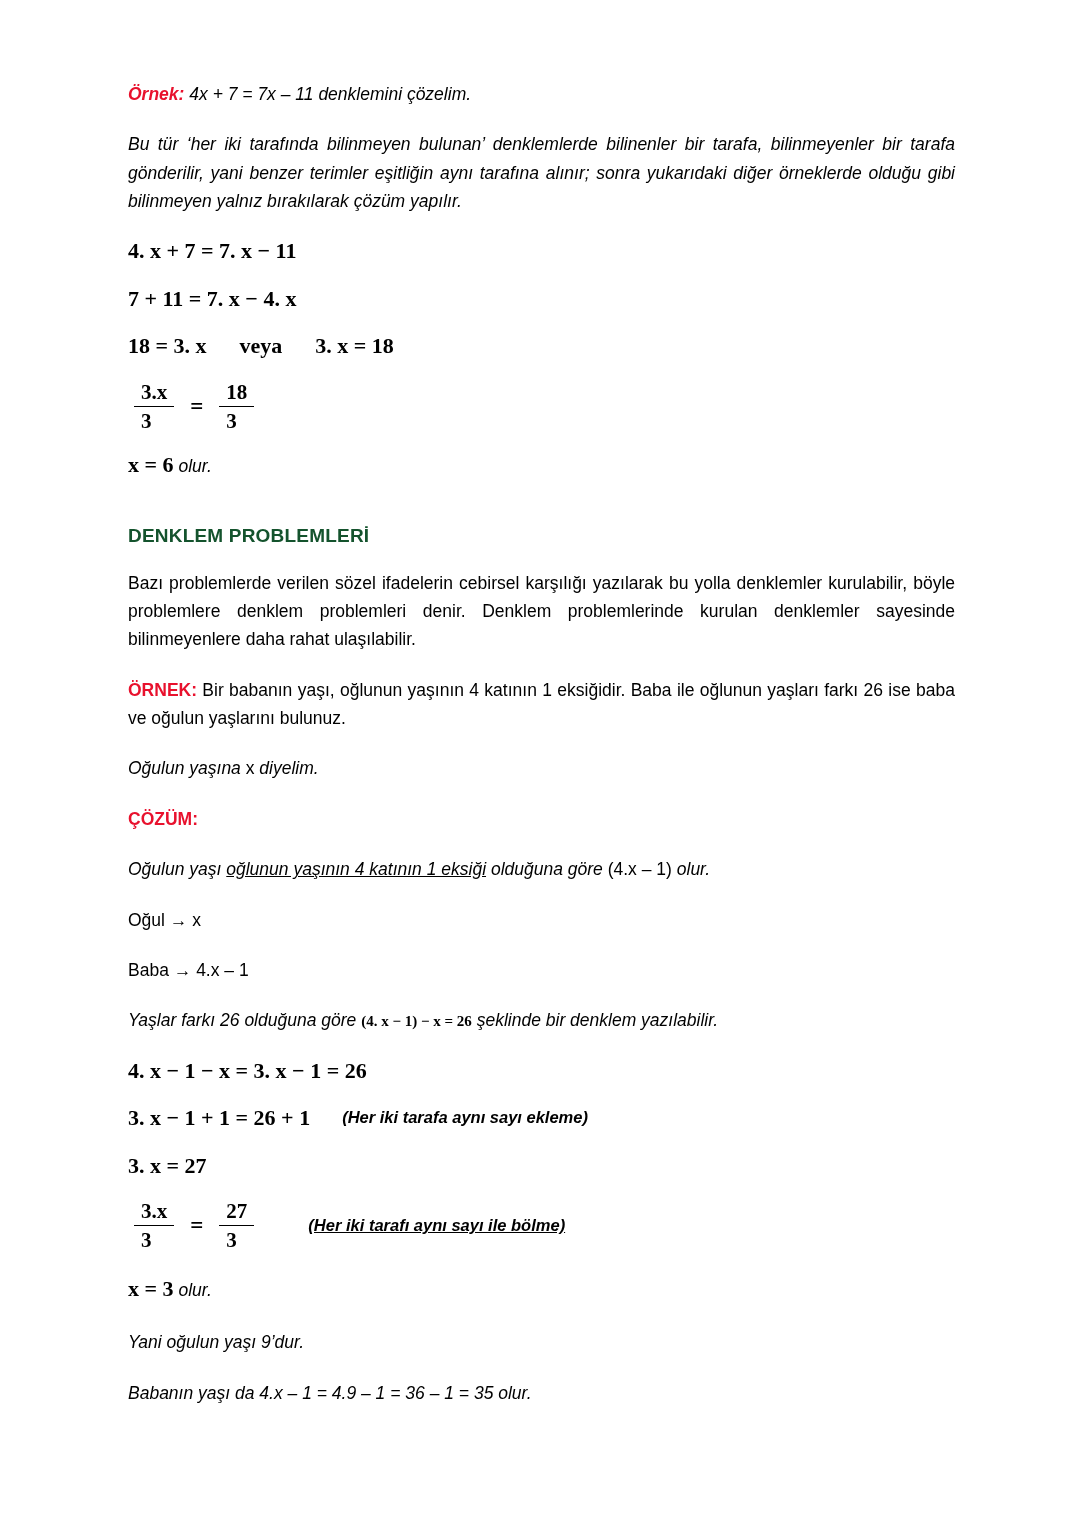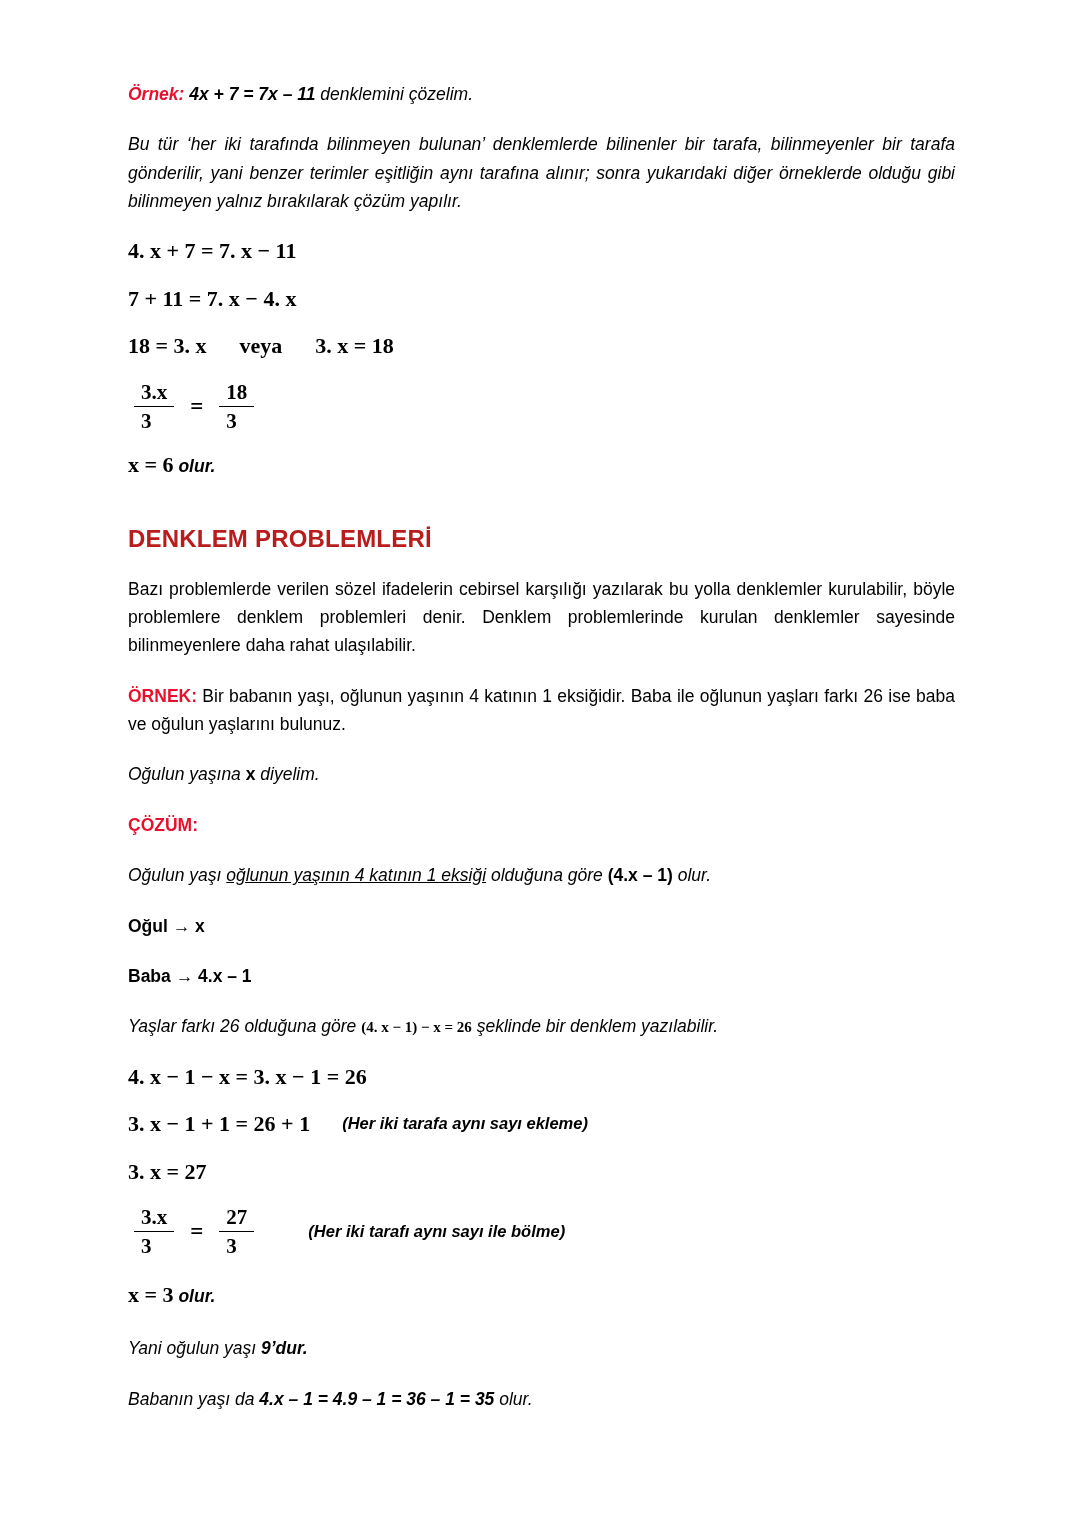"4x + 7 = 7x" .bold { font-weight: bold -> normal }
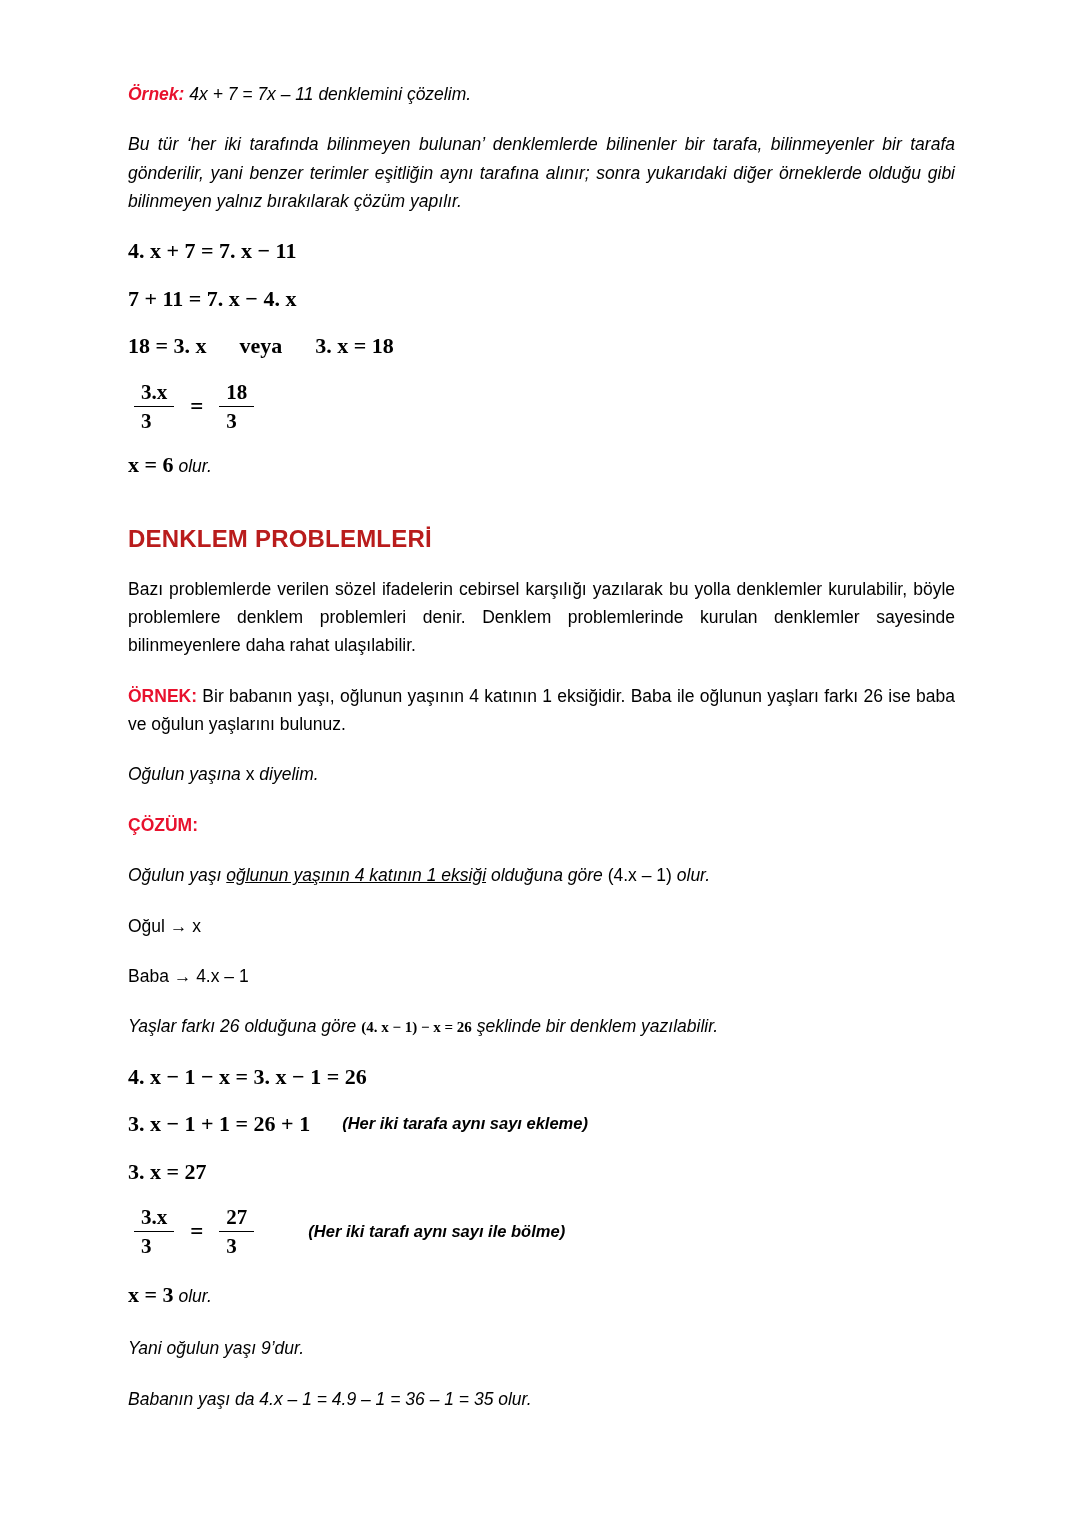"DENKLEM PROBLEMLERİ" .section-title { color: #b91c1c -> #14532d; font-size: 24px -> 19px }
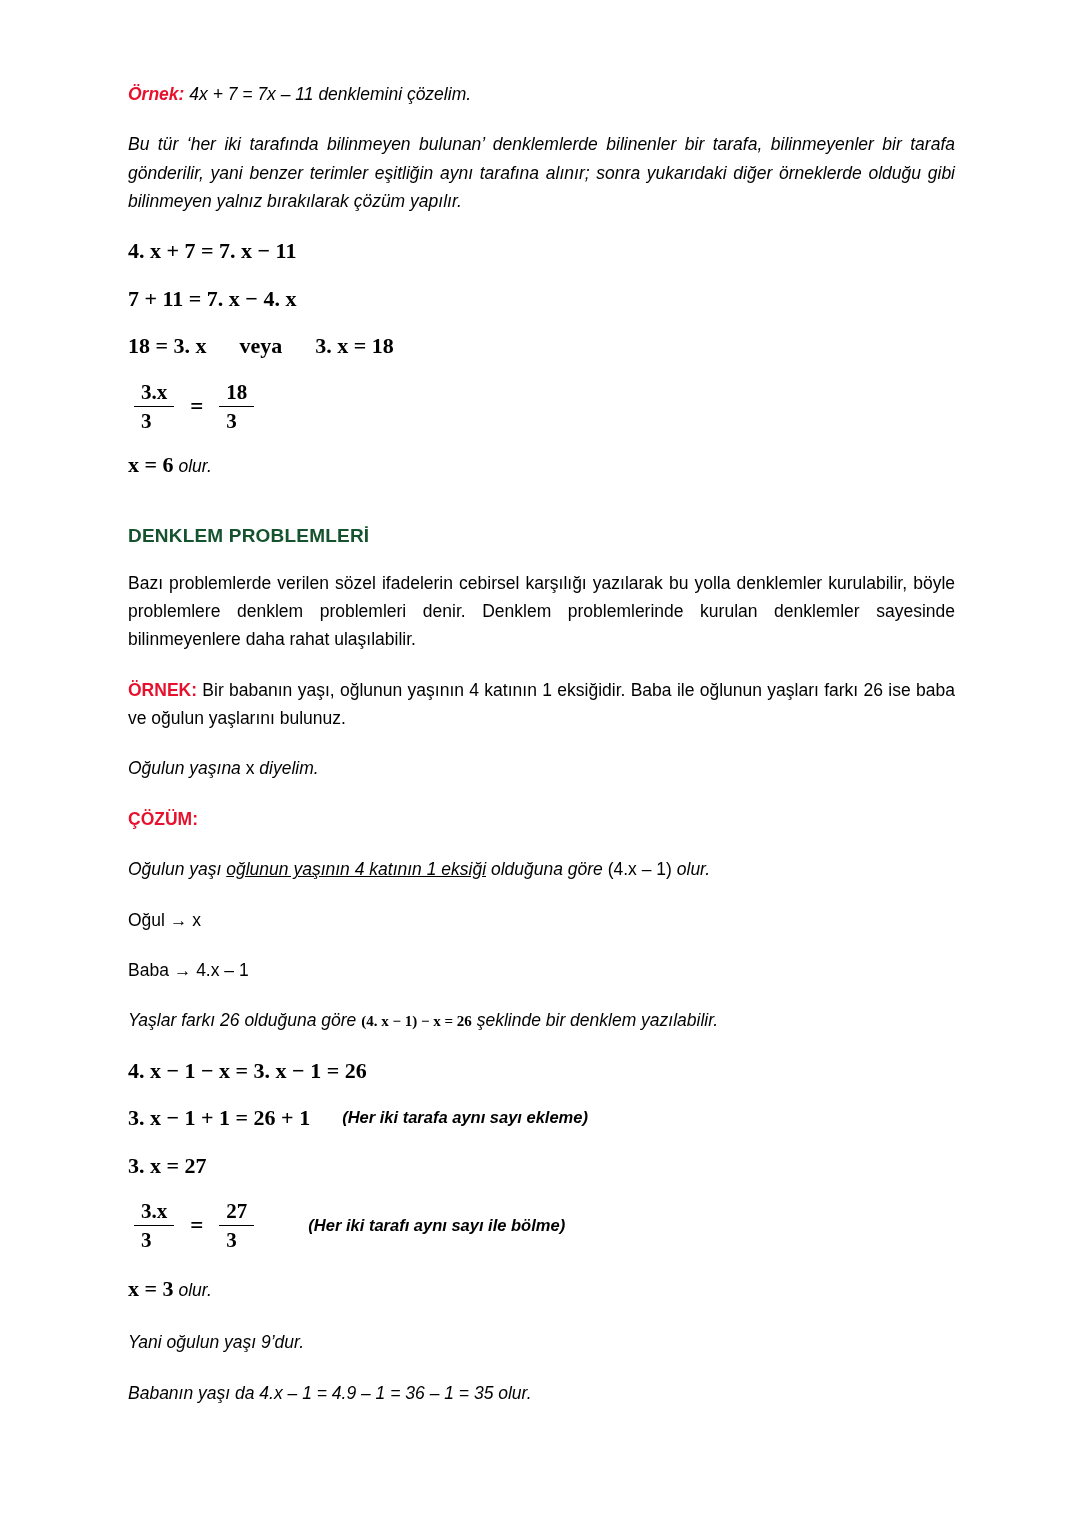"(Her iki tarafı aynı sayı" span.note { text-decoration: none -> underline }
